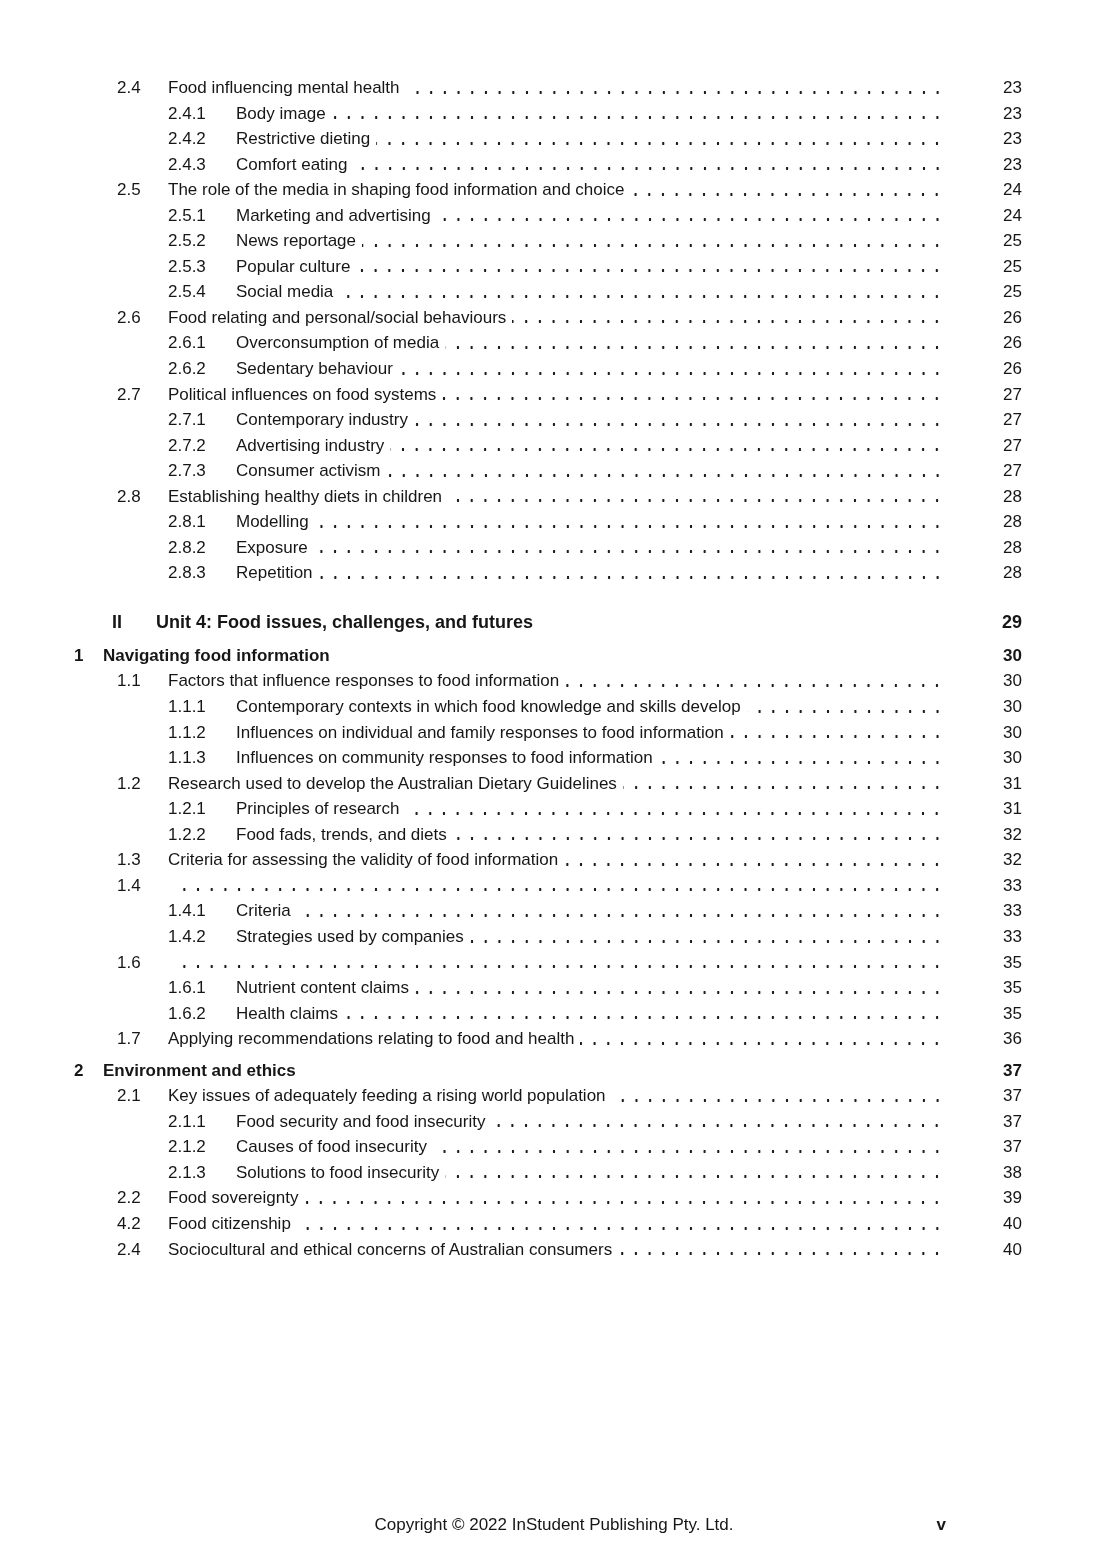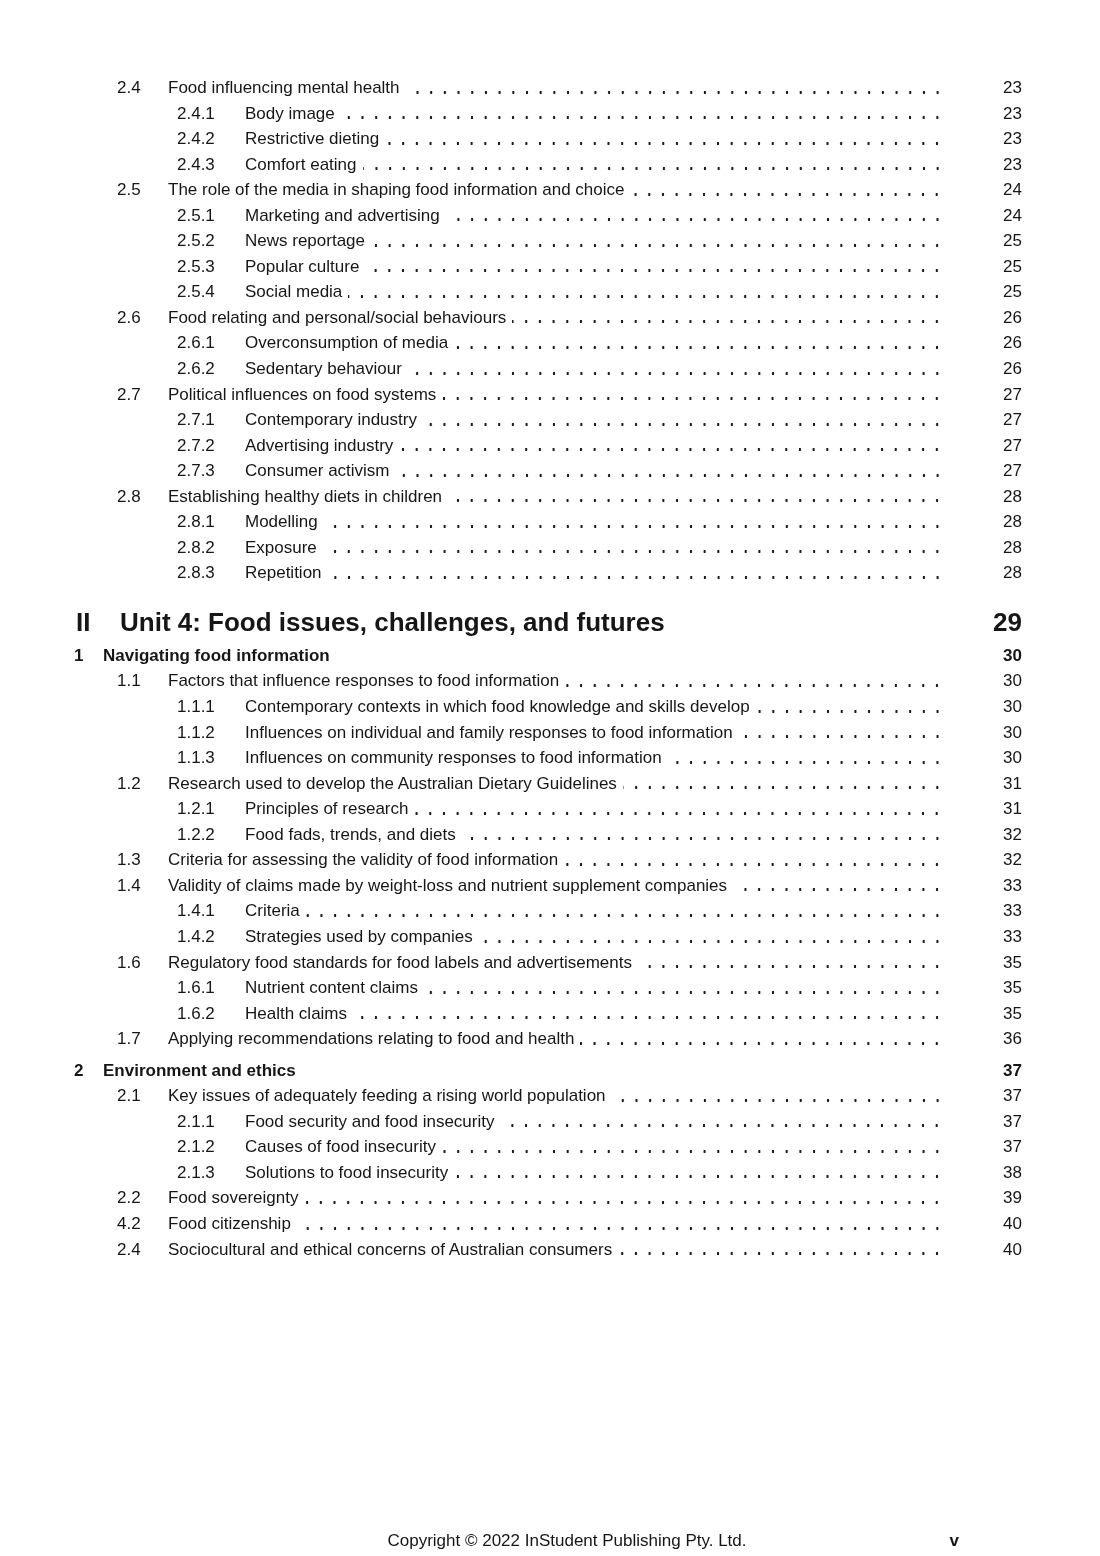"2.4.1" .row.subsection { margin-left: 9px -> none }
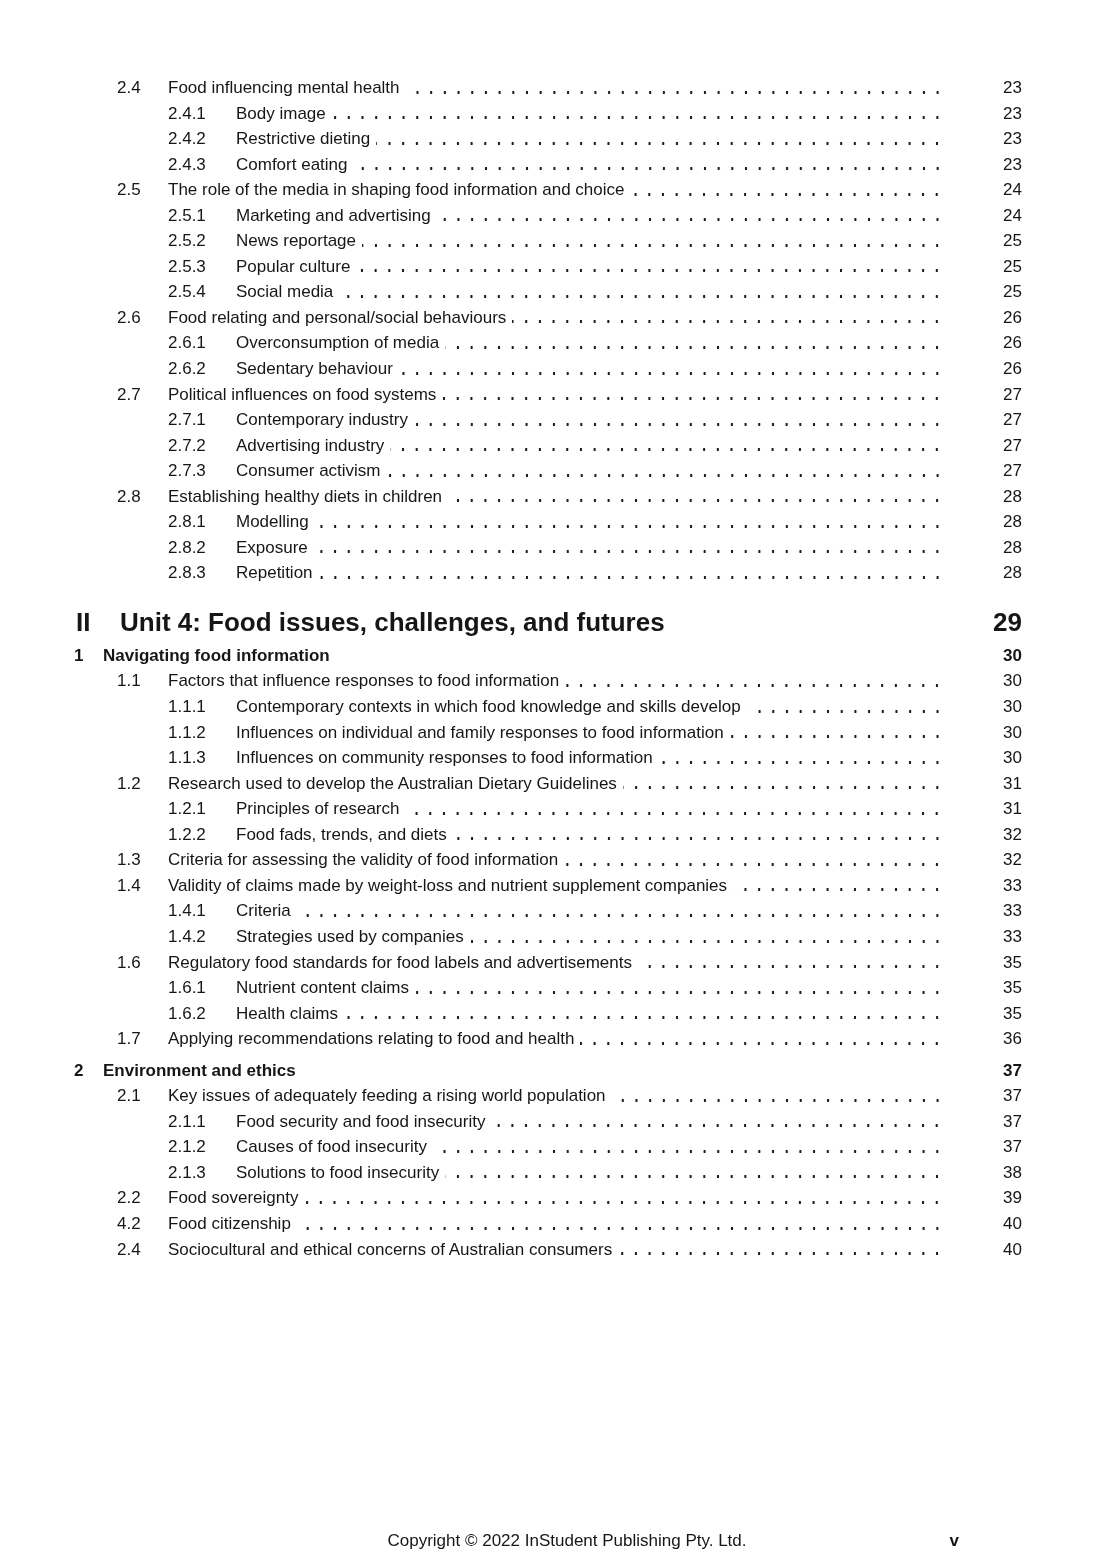"II" .row.part { font-size: 26px -> 18px; padding-left: 76px -> 112px }
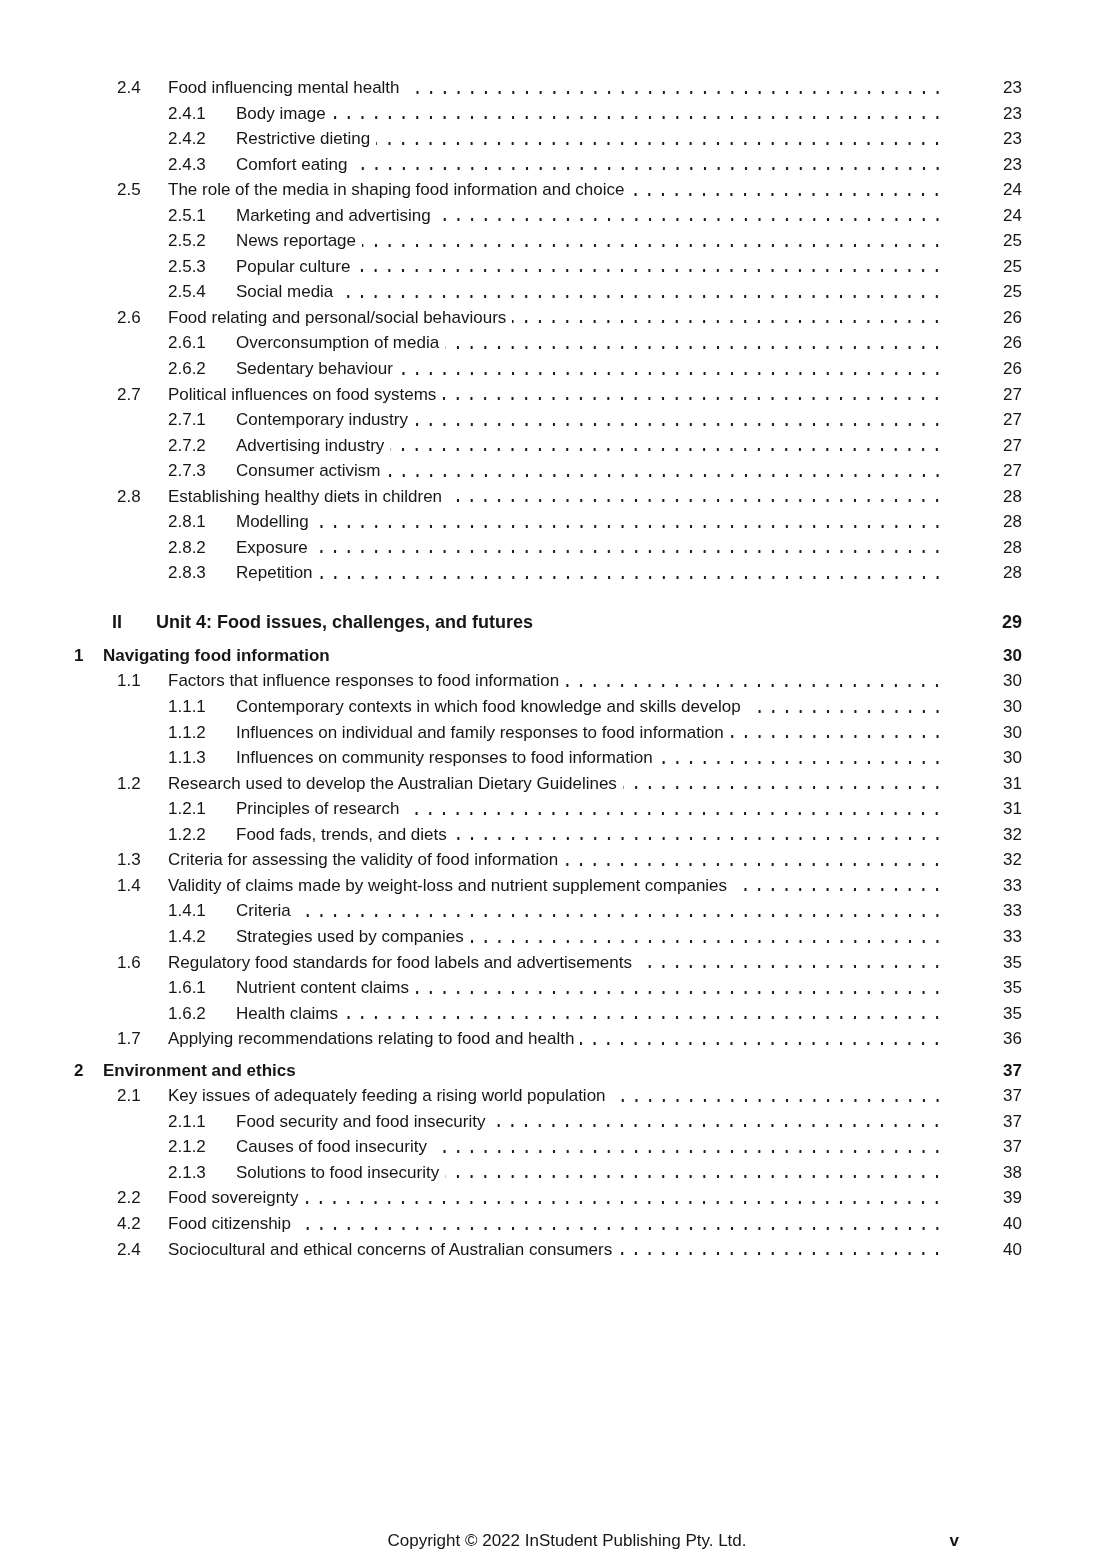"Validity of claims made by" span.title { html: <span>Validity of claims made by weight-loss and nutrient supplement companies</span> -> none }
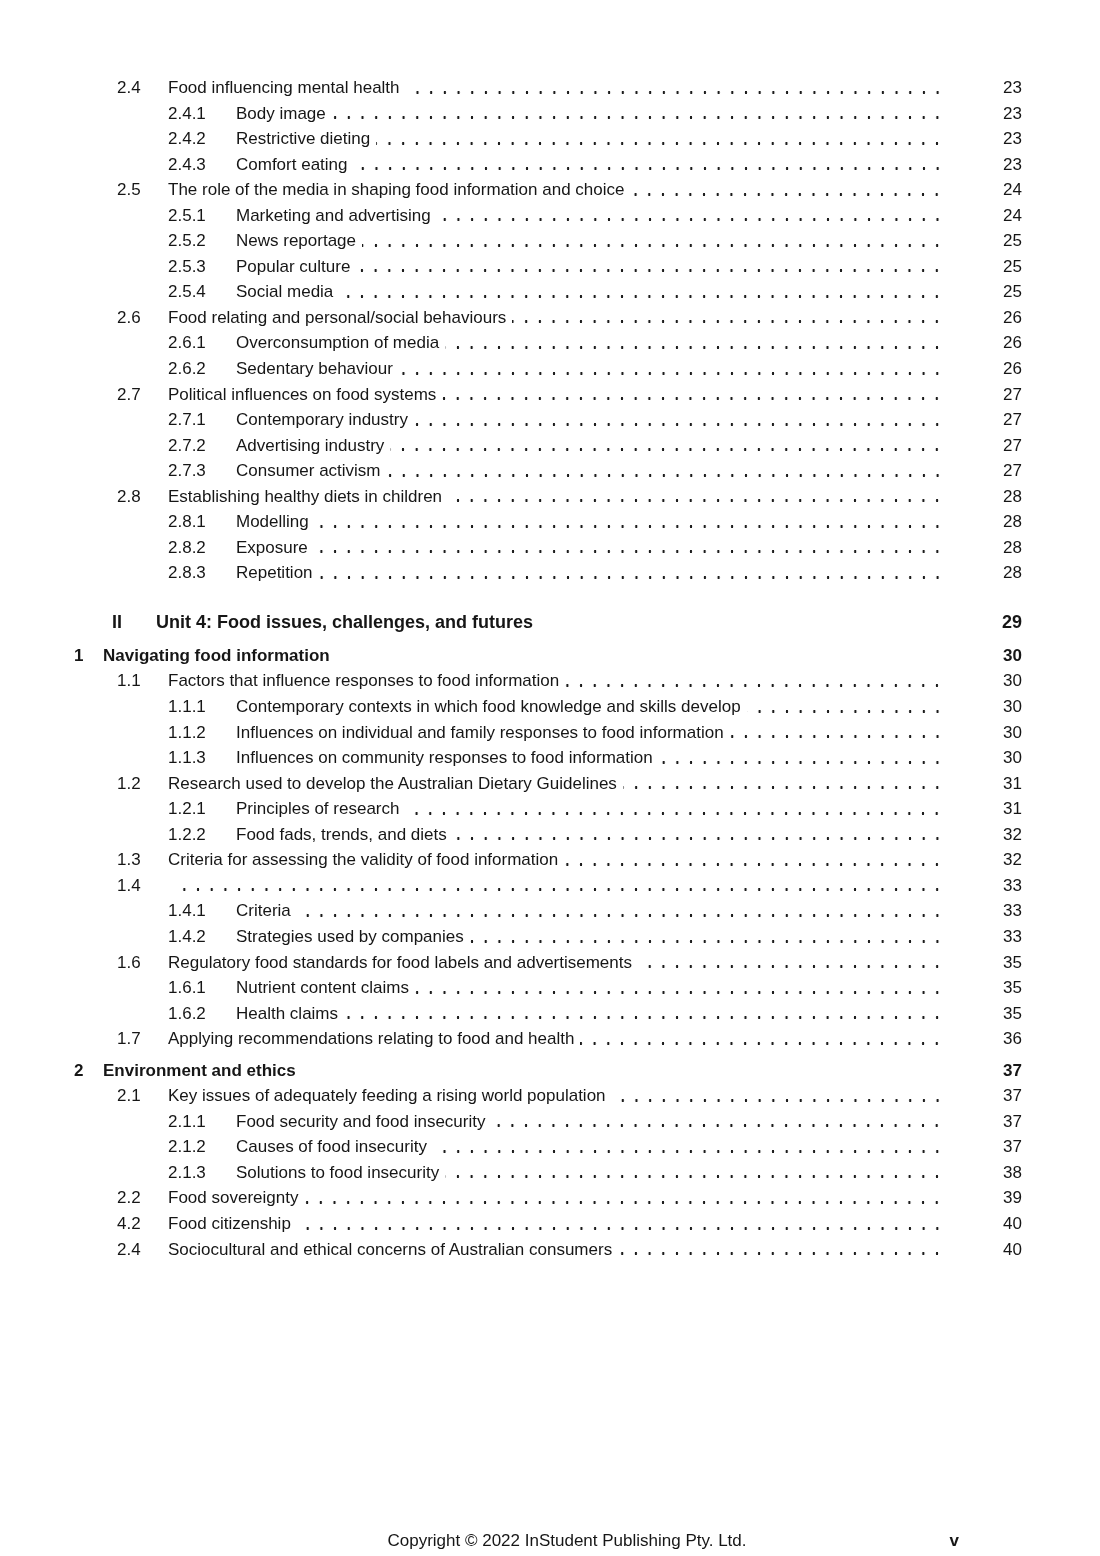"Regulatory food standards for food" span.title { html: <span>Regulatory food standards for food labels and advertisements</span> -> none }
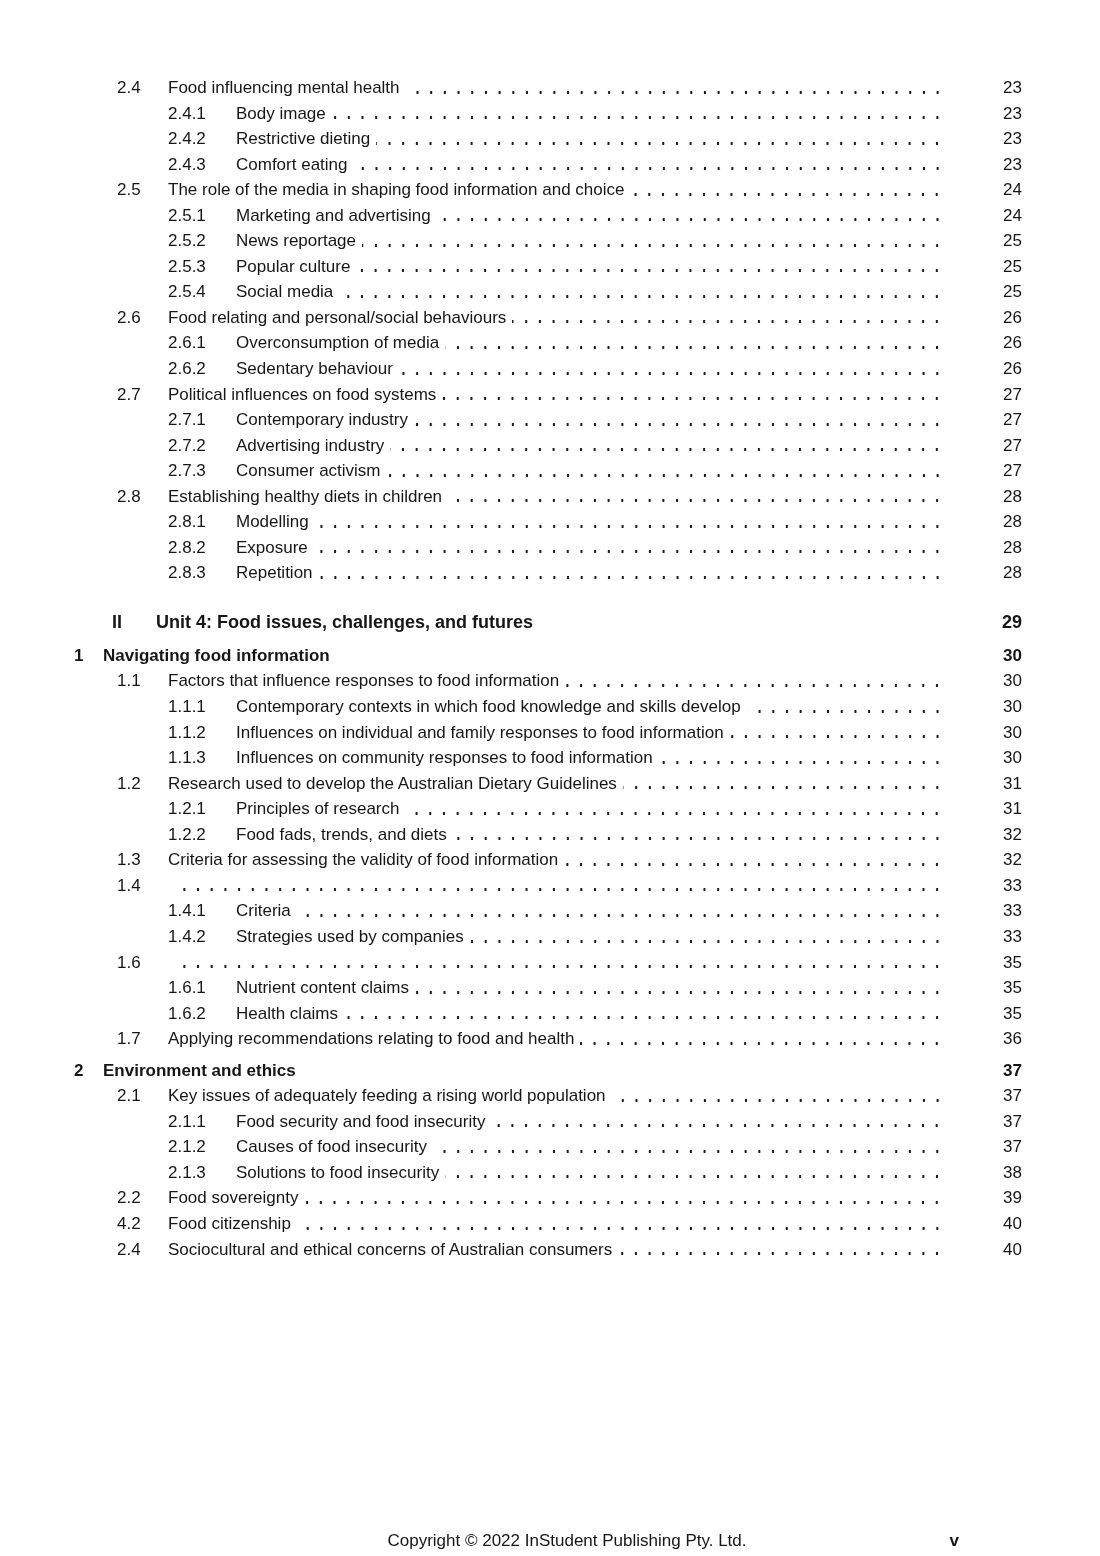"Copyright © 2022 InStudent Publishing" .footer { left: 17px -> 4px; margin-top: 16px -> none }
